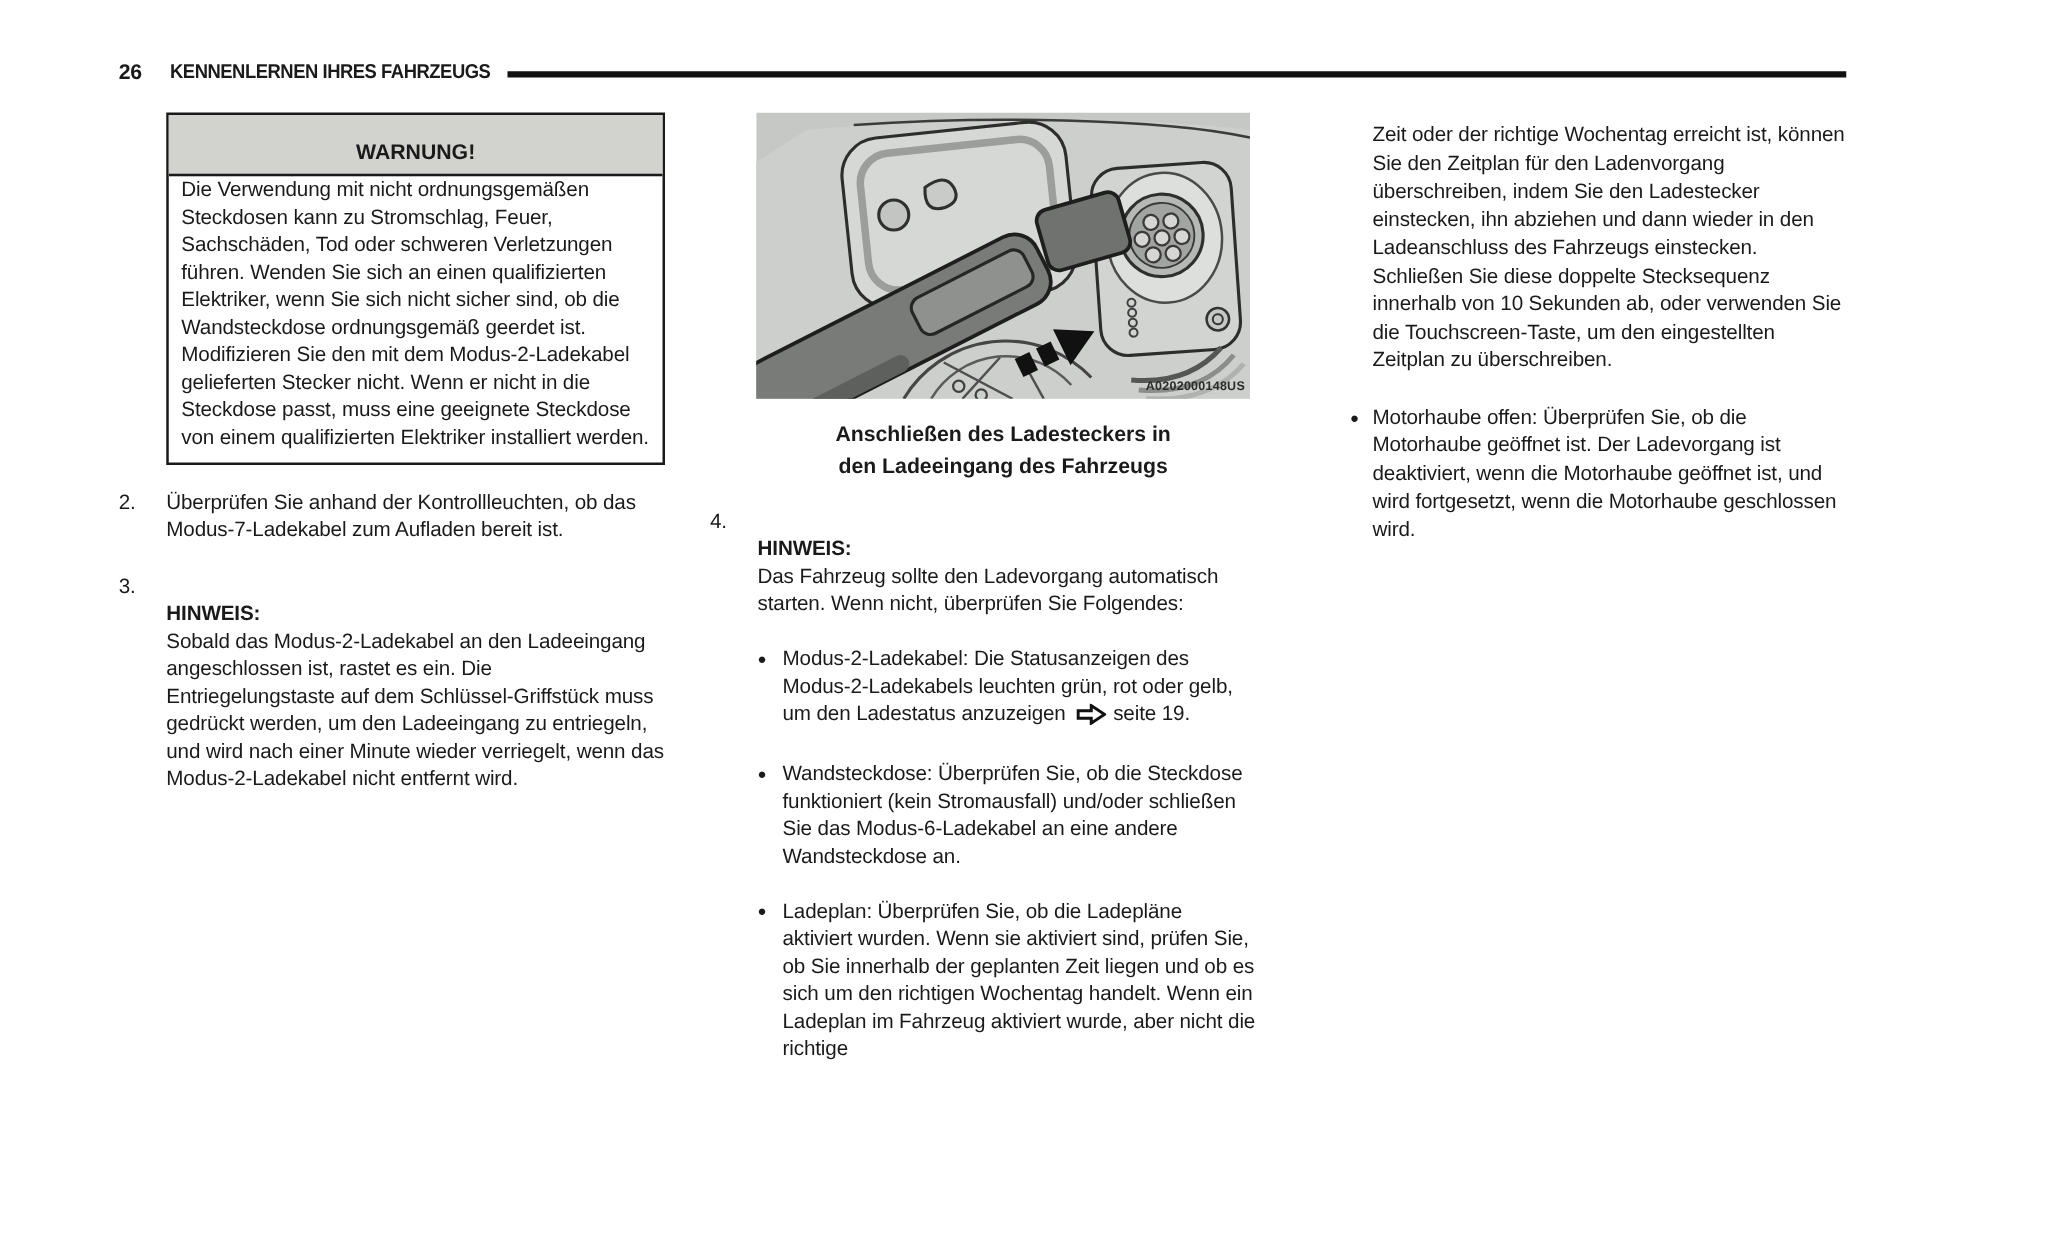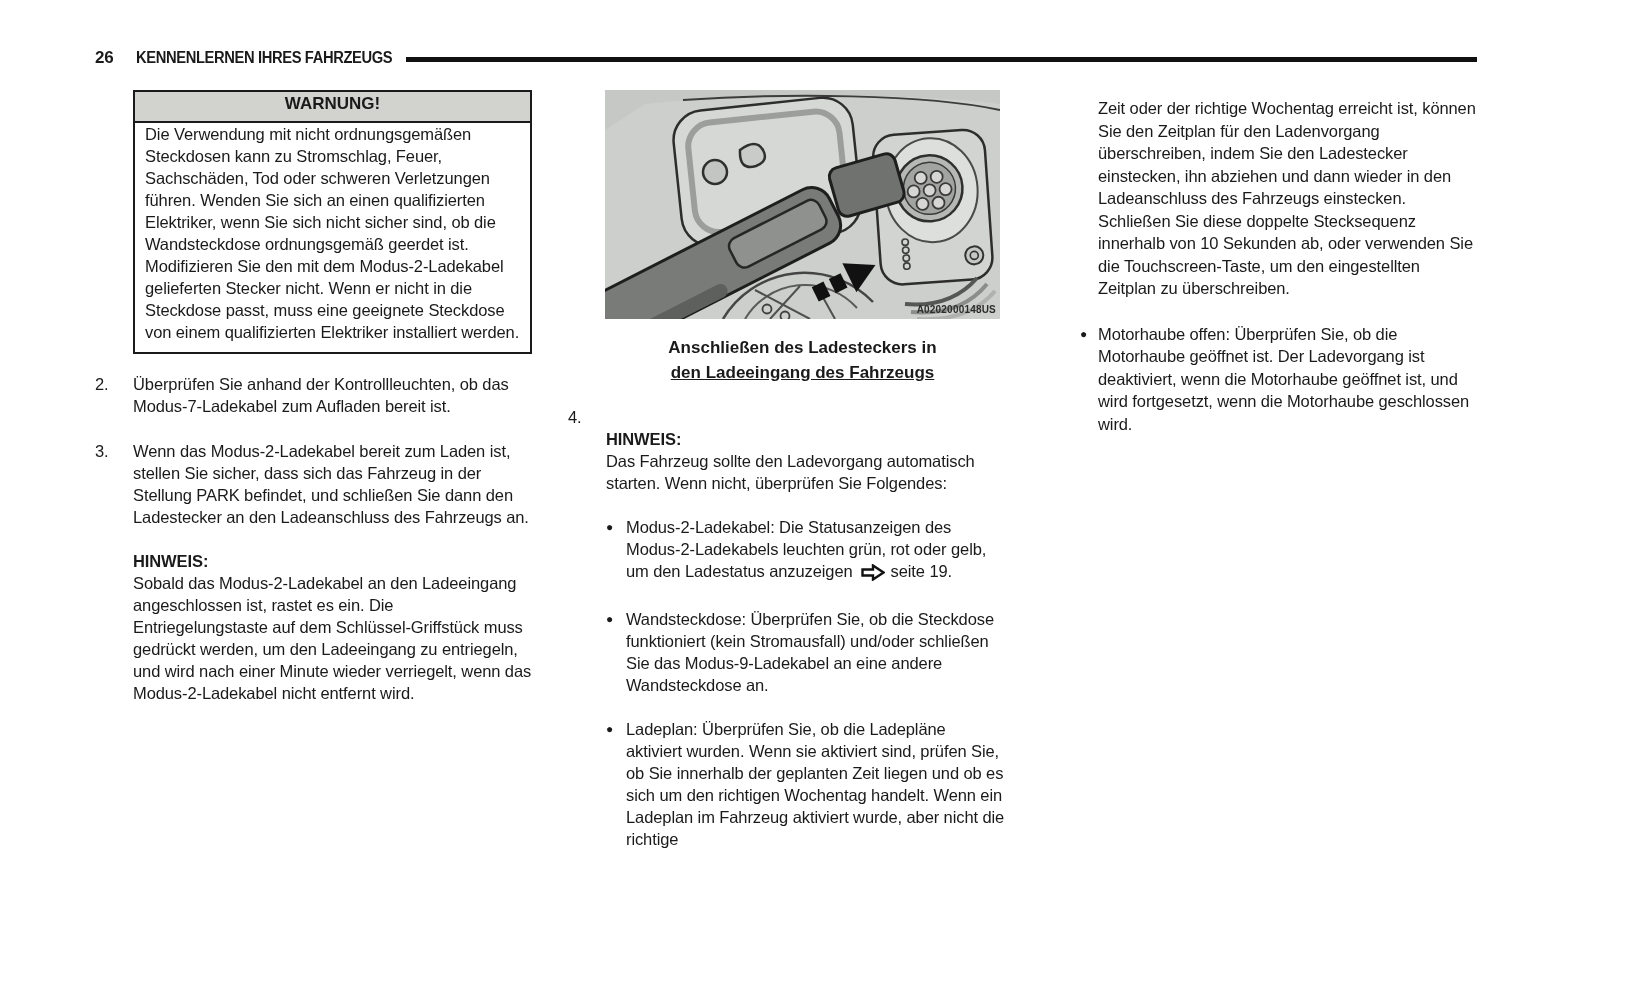"WARNUNG!" .warn-title { padding: 2px 0 7px 0 -> 20px 0 7px 0 }
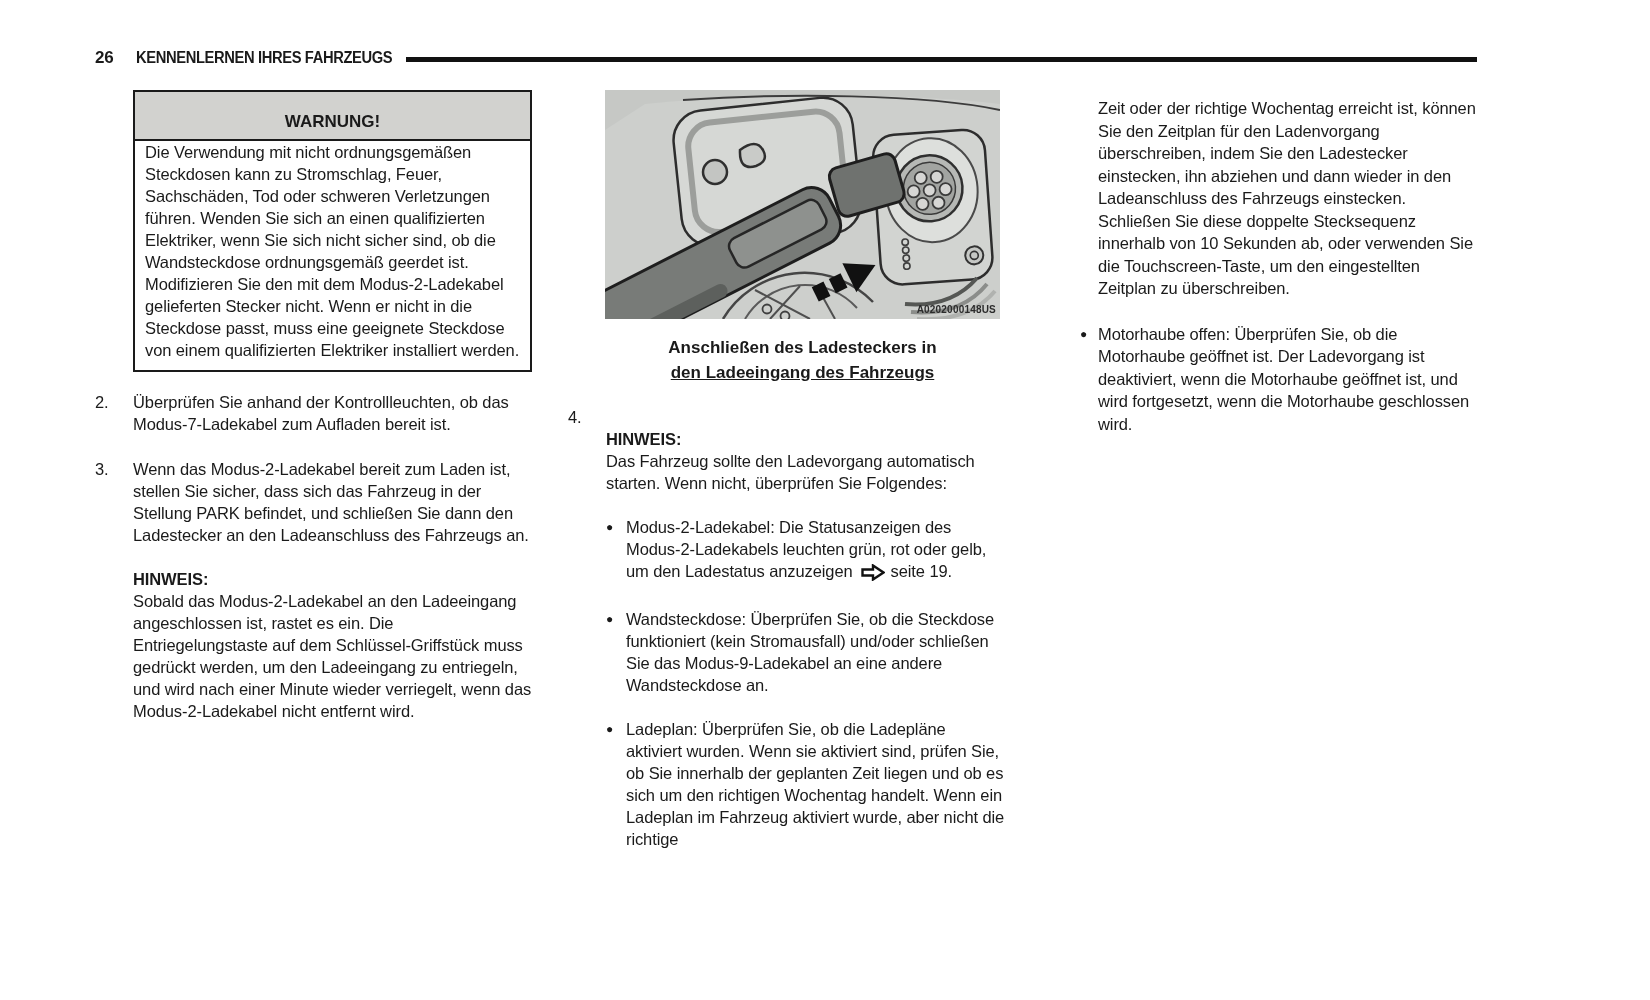"den Ladeeingang des Fahrzeugs" span { text-decoration: underline -> none }
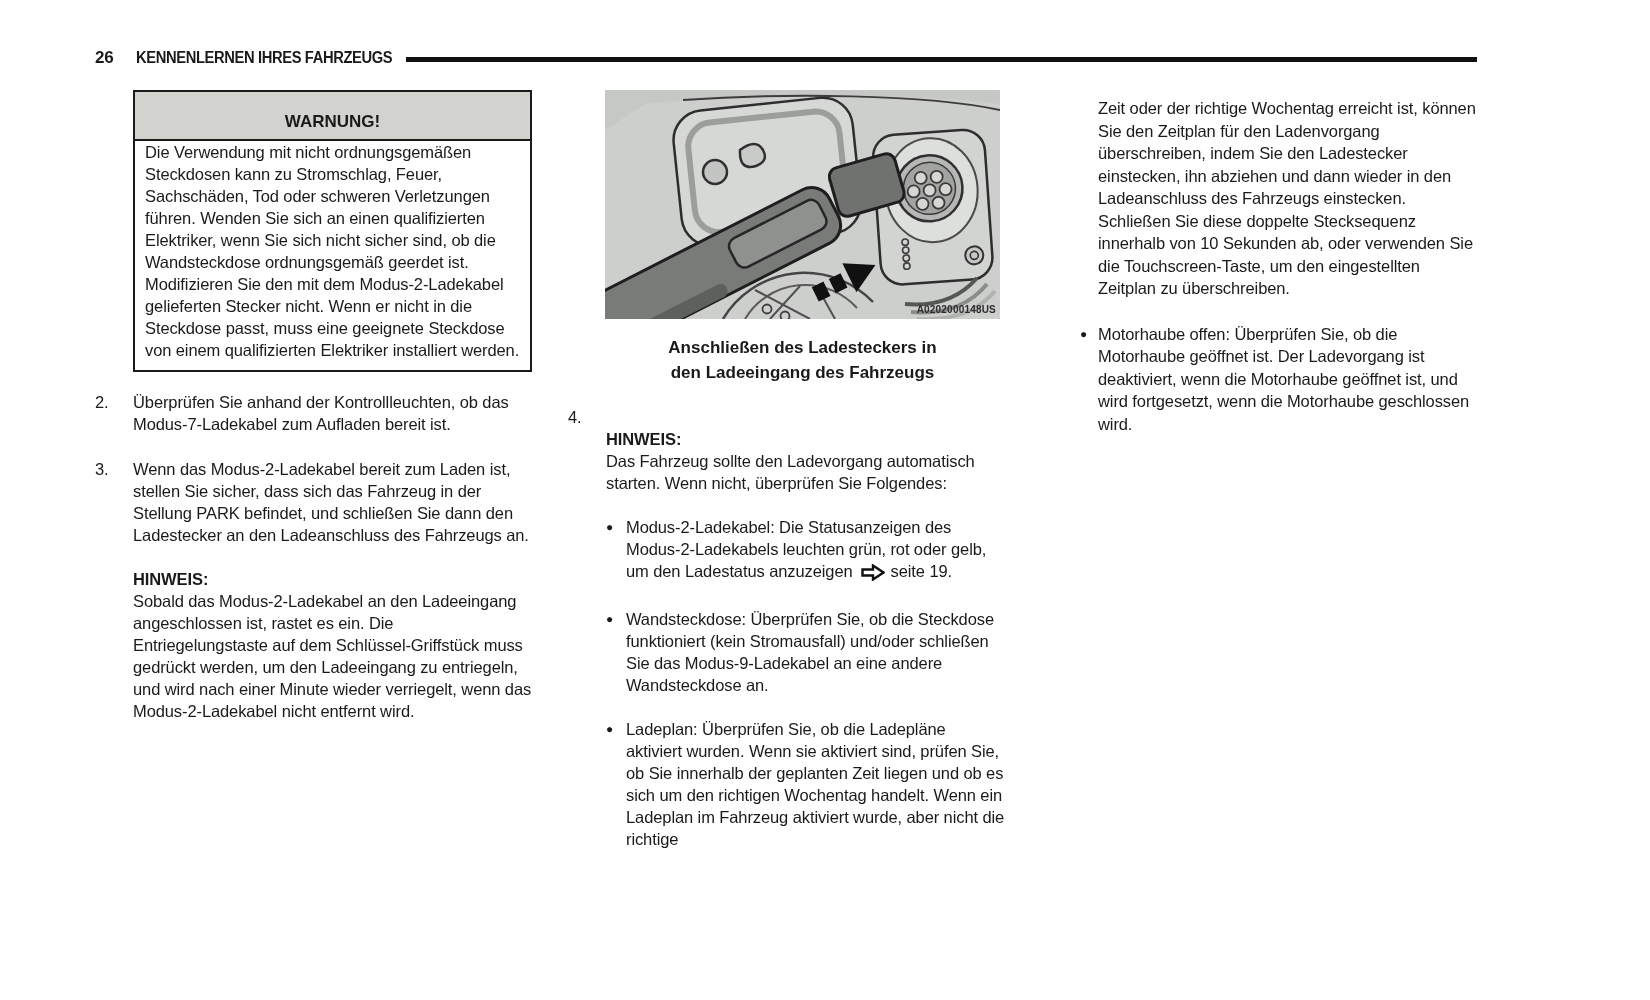"Wenn das Modus-2-Ladekabel bereit zum" div.body-txt { html: <div>Wenn das Modus-2-Ladekabel bereit zum Laden ist, stellen Sie sicher, dass sich das Fahrzeug in der Stellung PARK befindet, und schließen Sie dann den Ladestecker an den Ladeanschluss des Fahrzeugs an.</div> -> none }
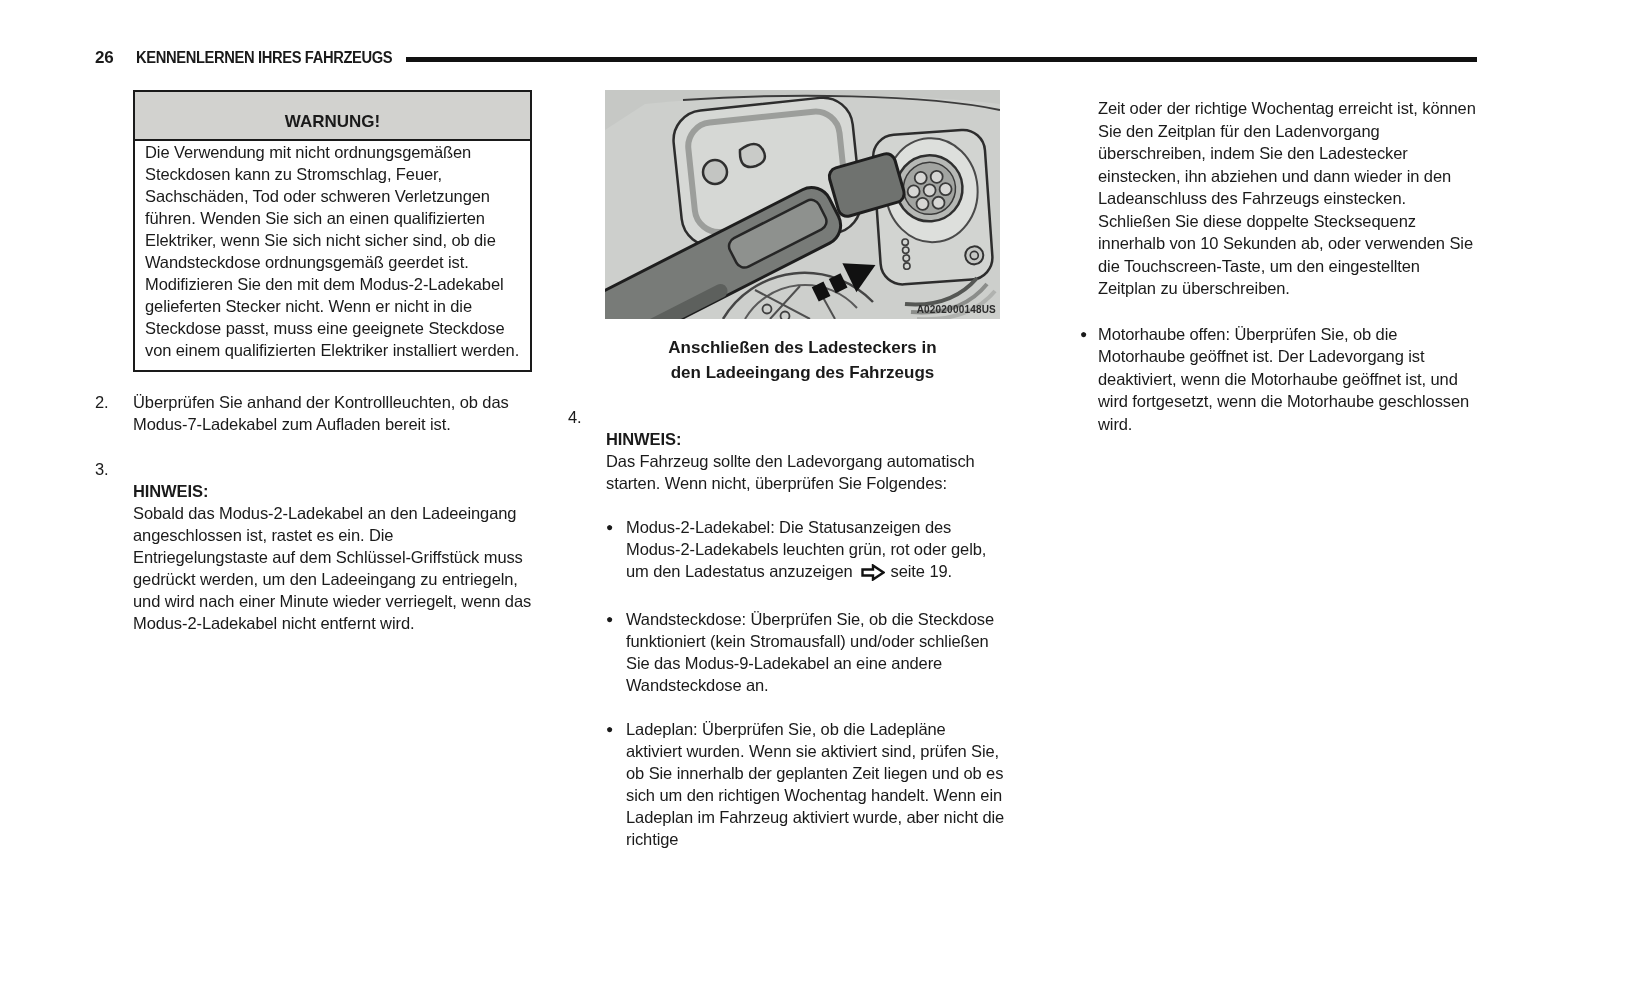"Wandsteckdose: Überprüfen Sie, ob die" div.bullet-txt { text: Modus-9-Ladekabel -> Modus-6-Ladekabel }
